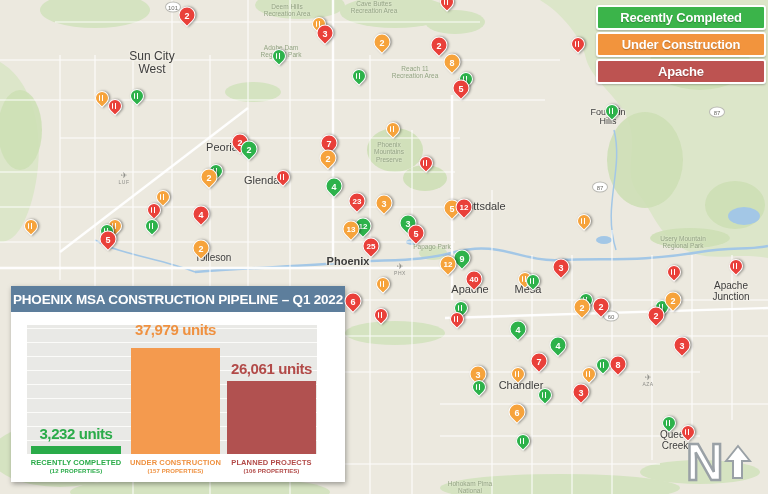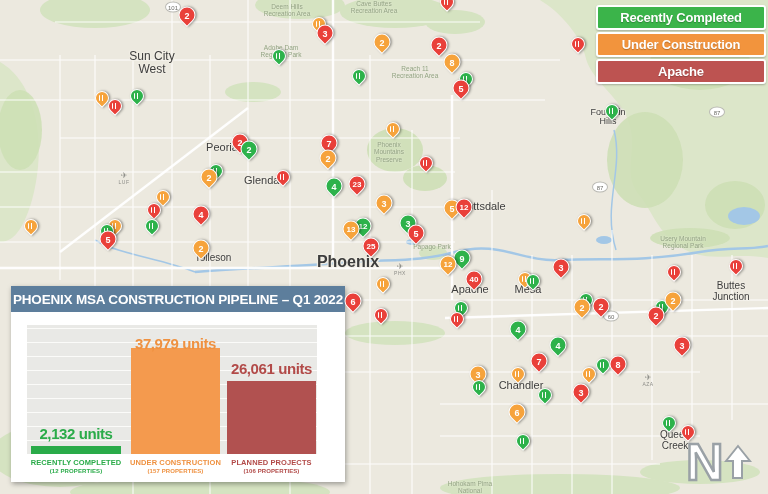"23" div.pin { top: 184px -> 201px }
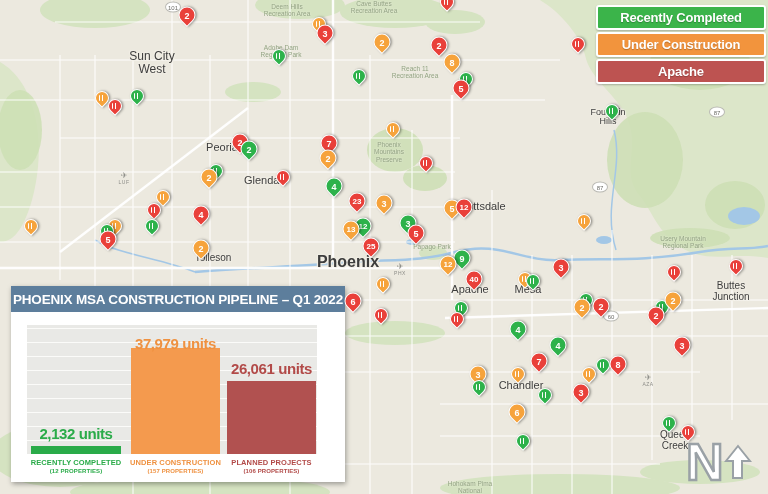"Phoenix" div.city { font-size: 16px -> 11px }
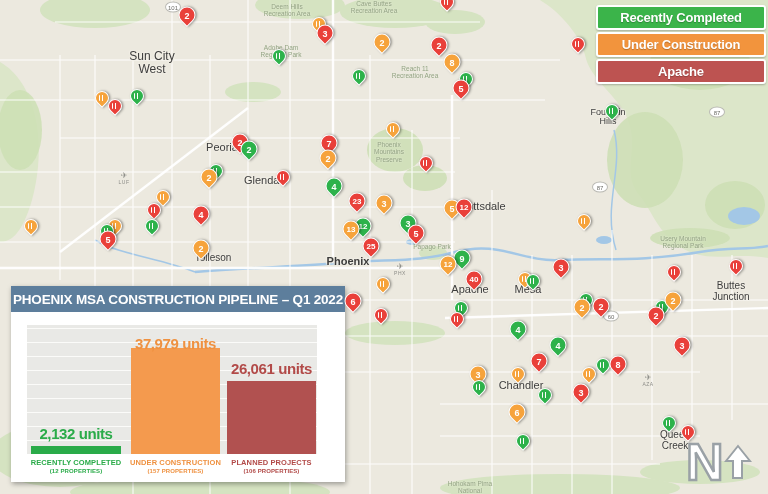"Buttes Junction" div.city { text: Buttes -> Apache }
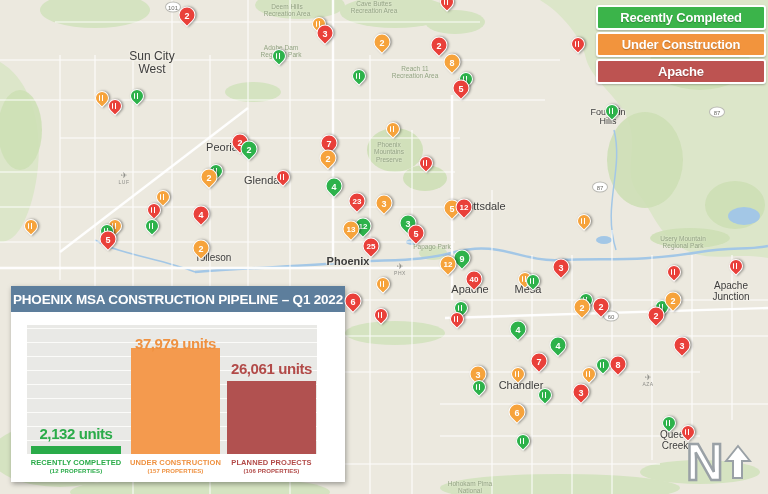"37,979 units" div.val-label { bottom: 102px -> 116px }
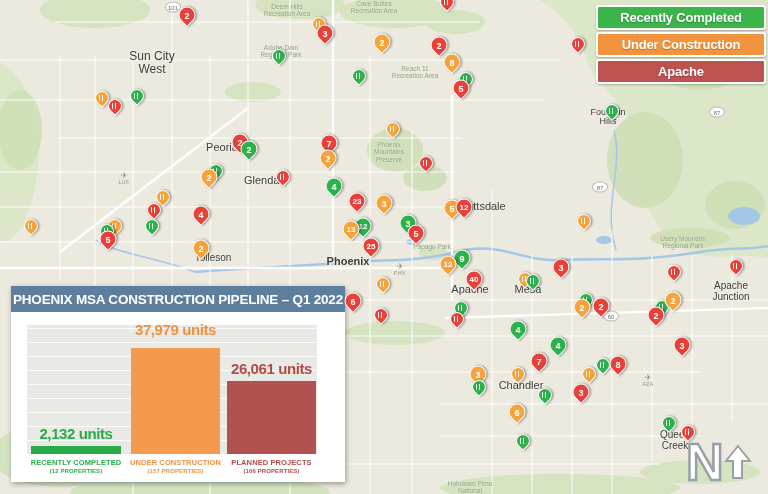"2,132 units" div.val-label { text: 2,132 -> 3,232 }
